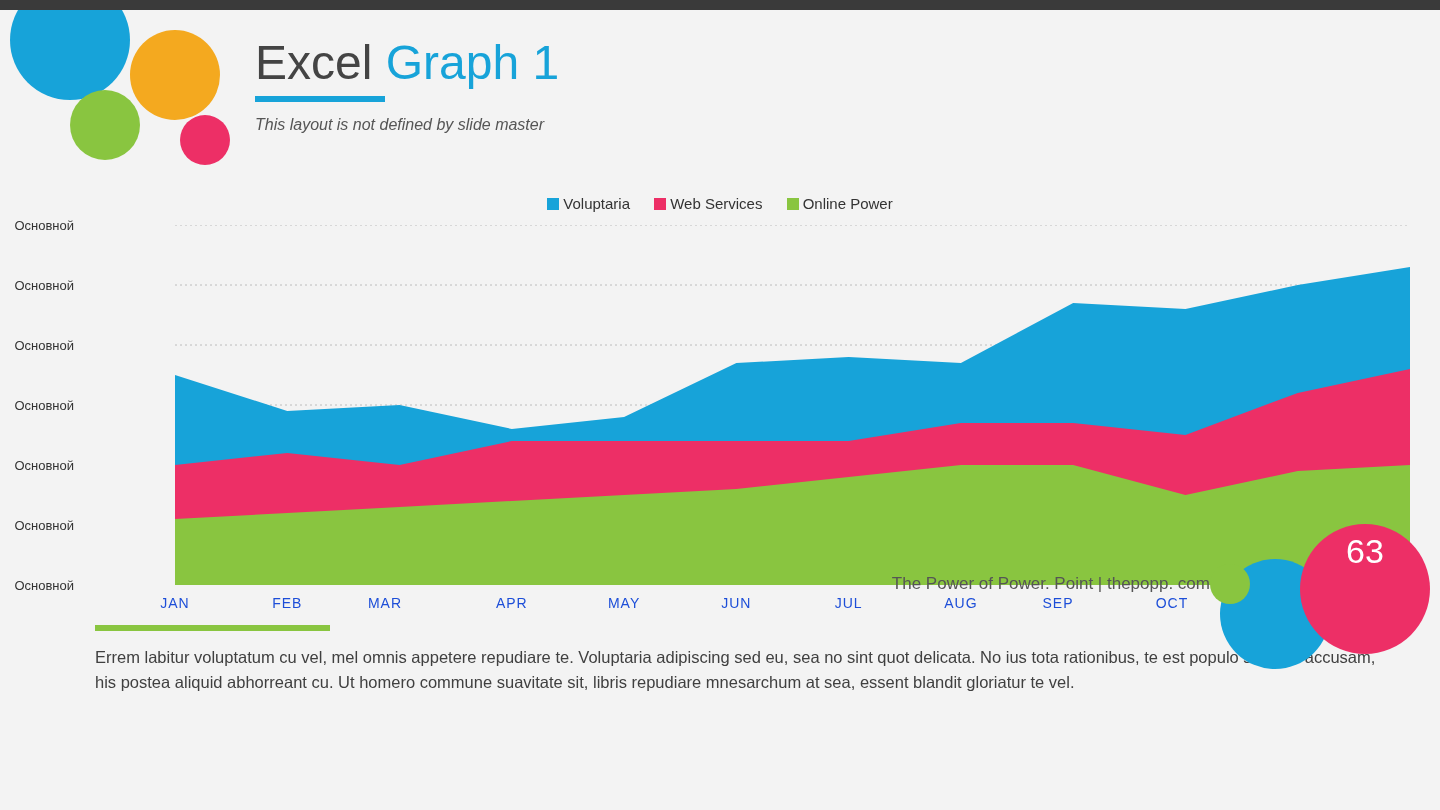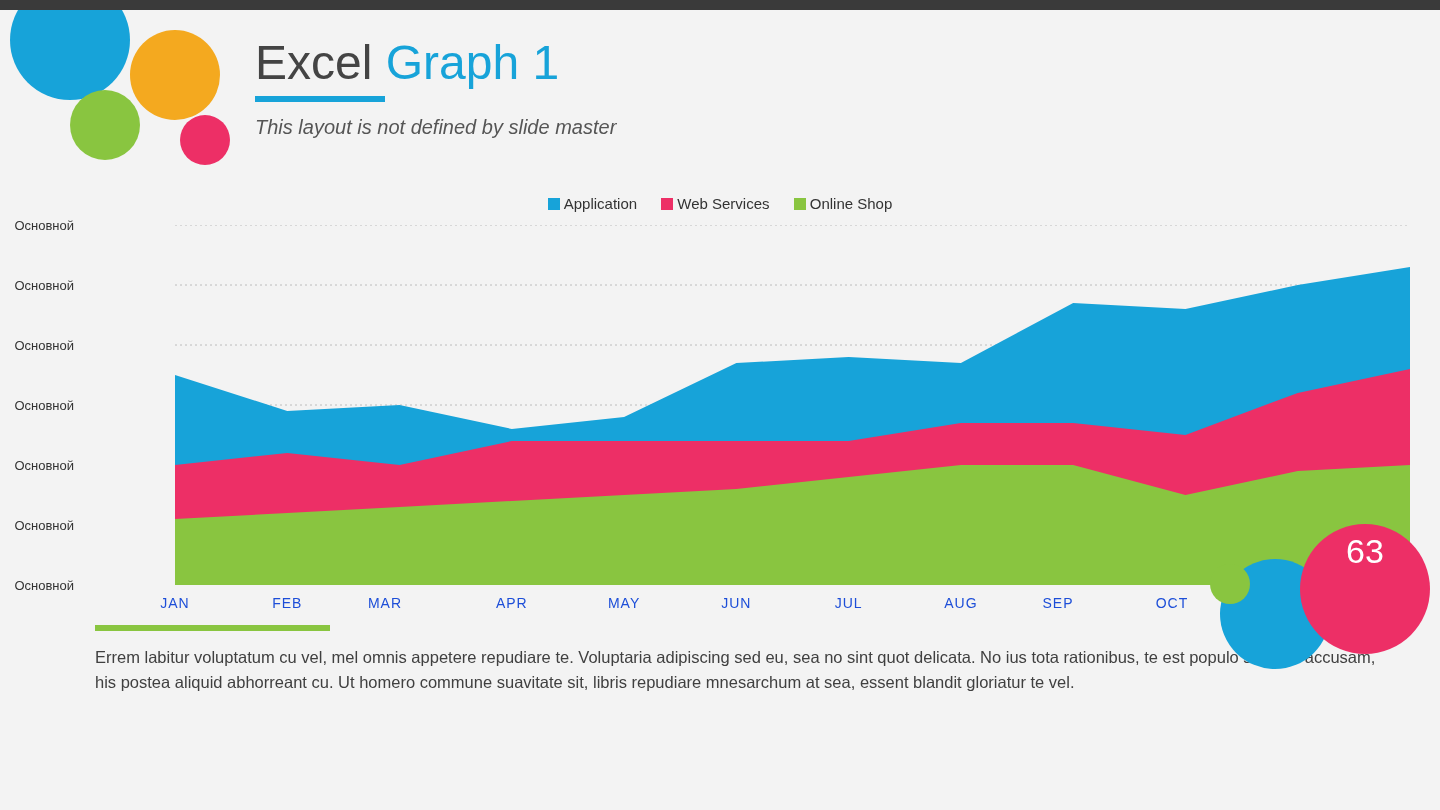"This layout is not defined" .subtitle { font-size: 20px -> 16px }
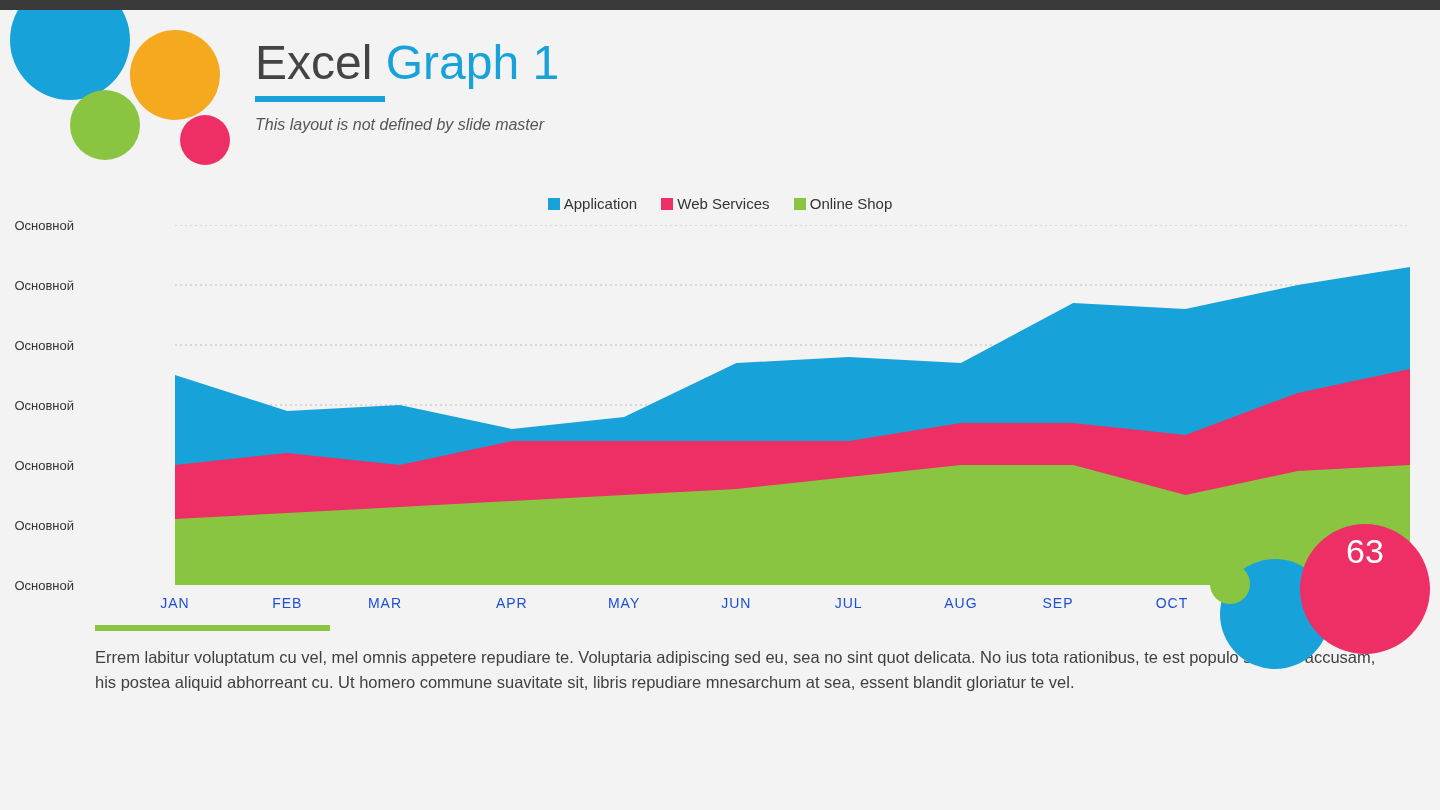"Application" span { text: Application -> Voluptaria }
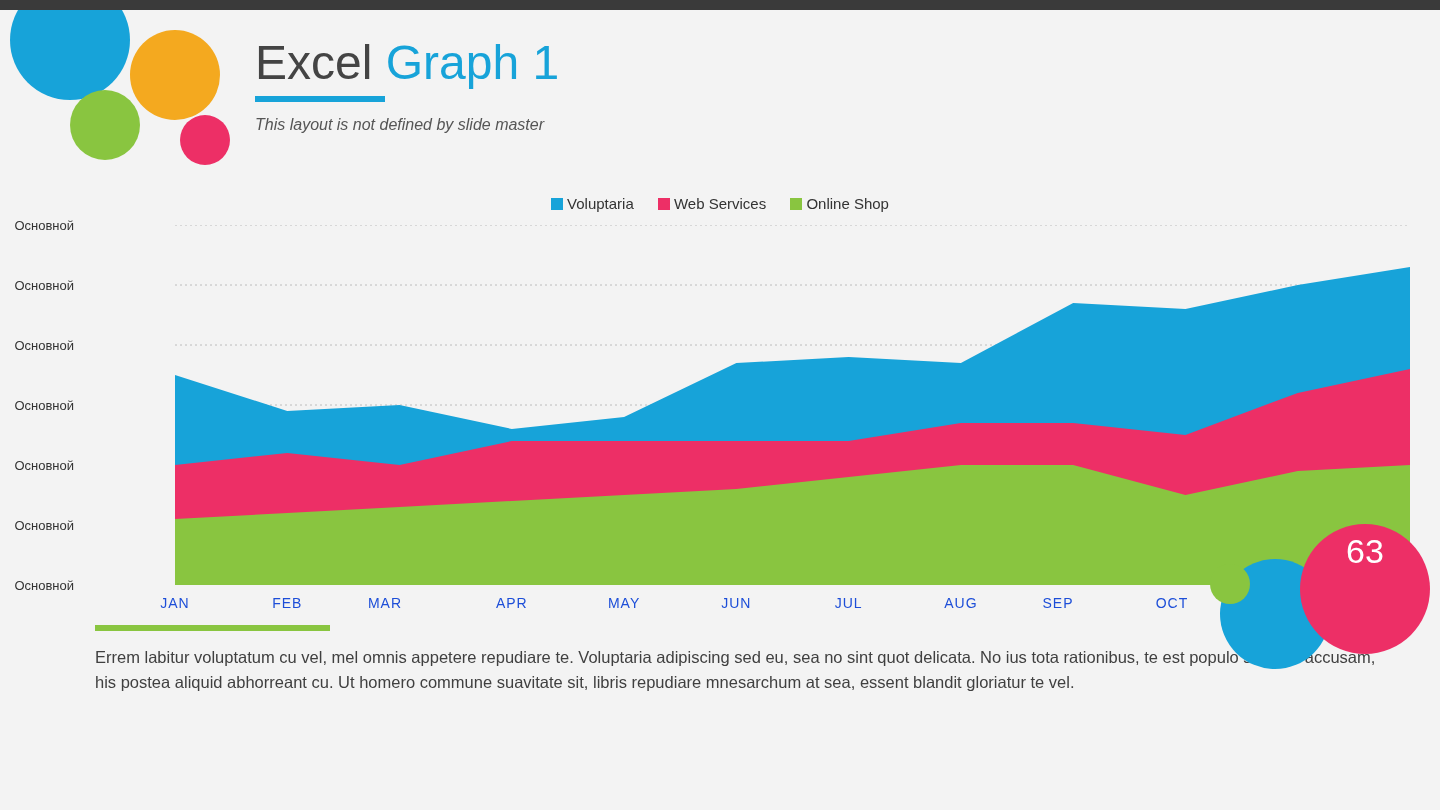"Online Shop" span { text: Shop -> Power }
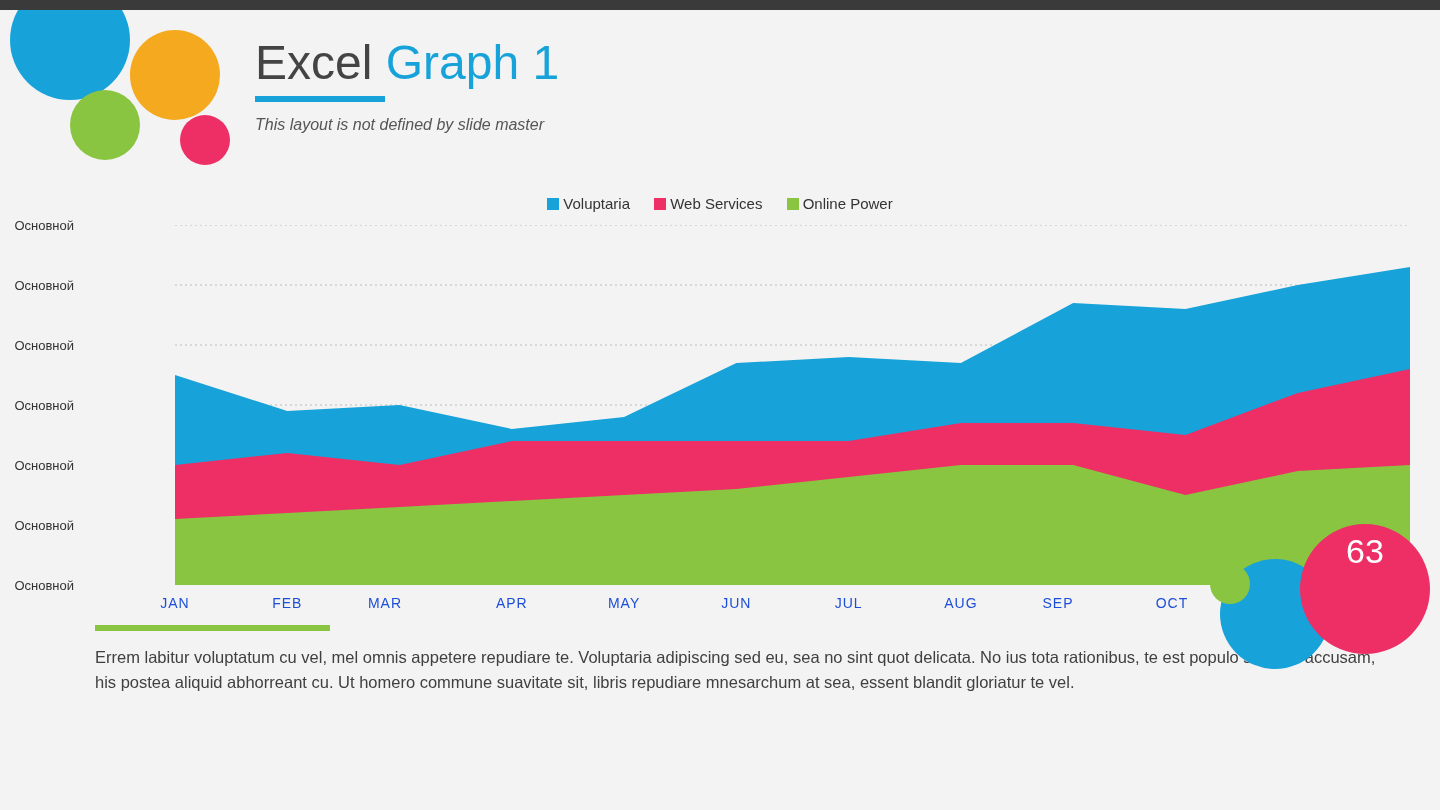"The Power of Power. Point" div.footer-text { html: none -> <div>The Power of Power. Point | thepopp. com</div> }
